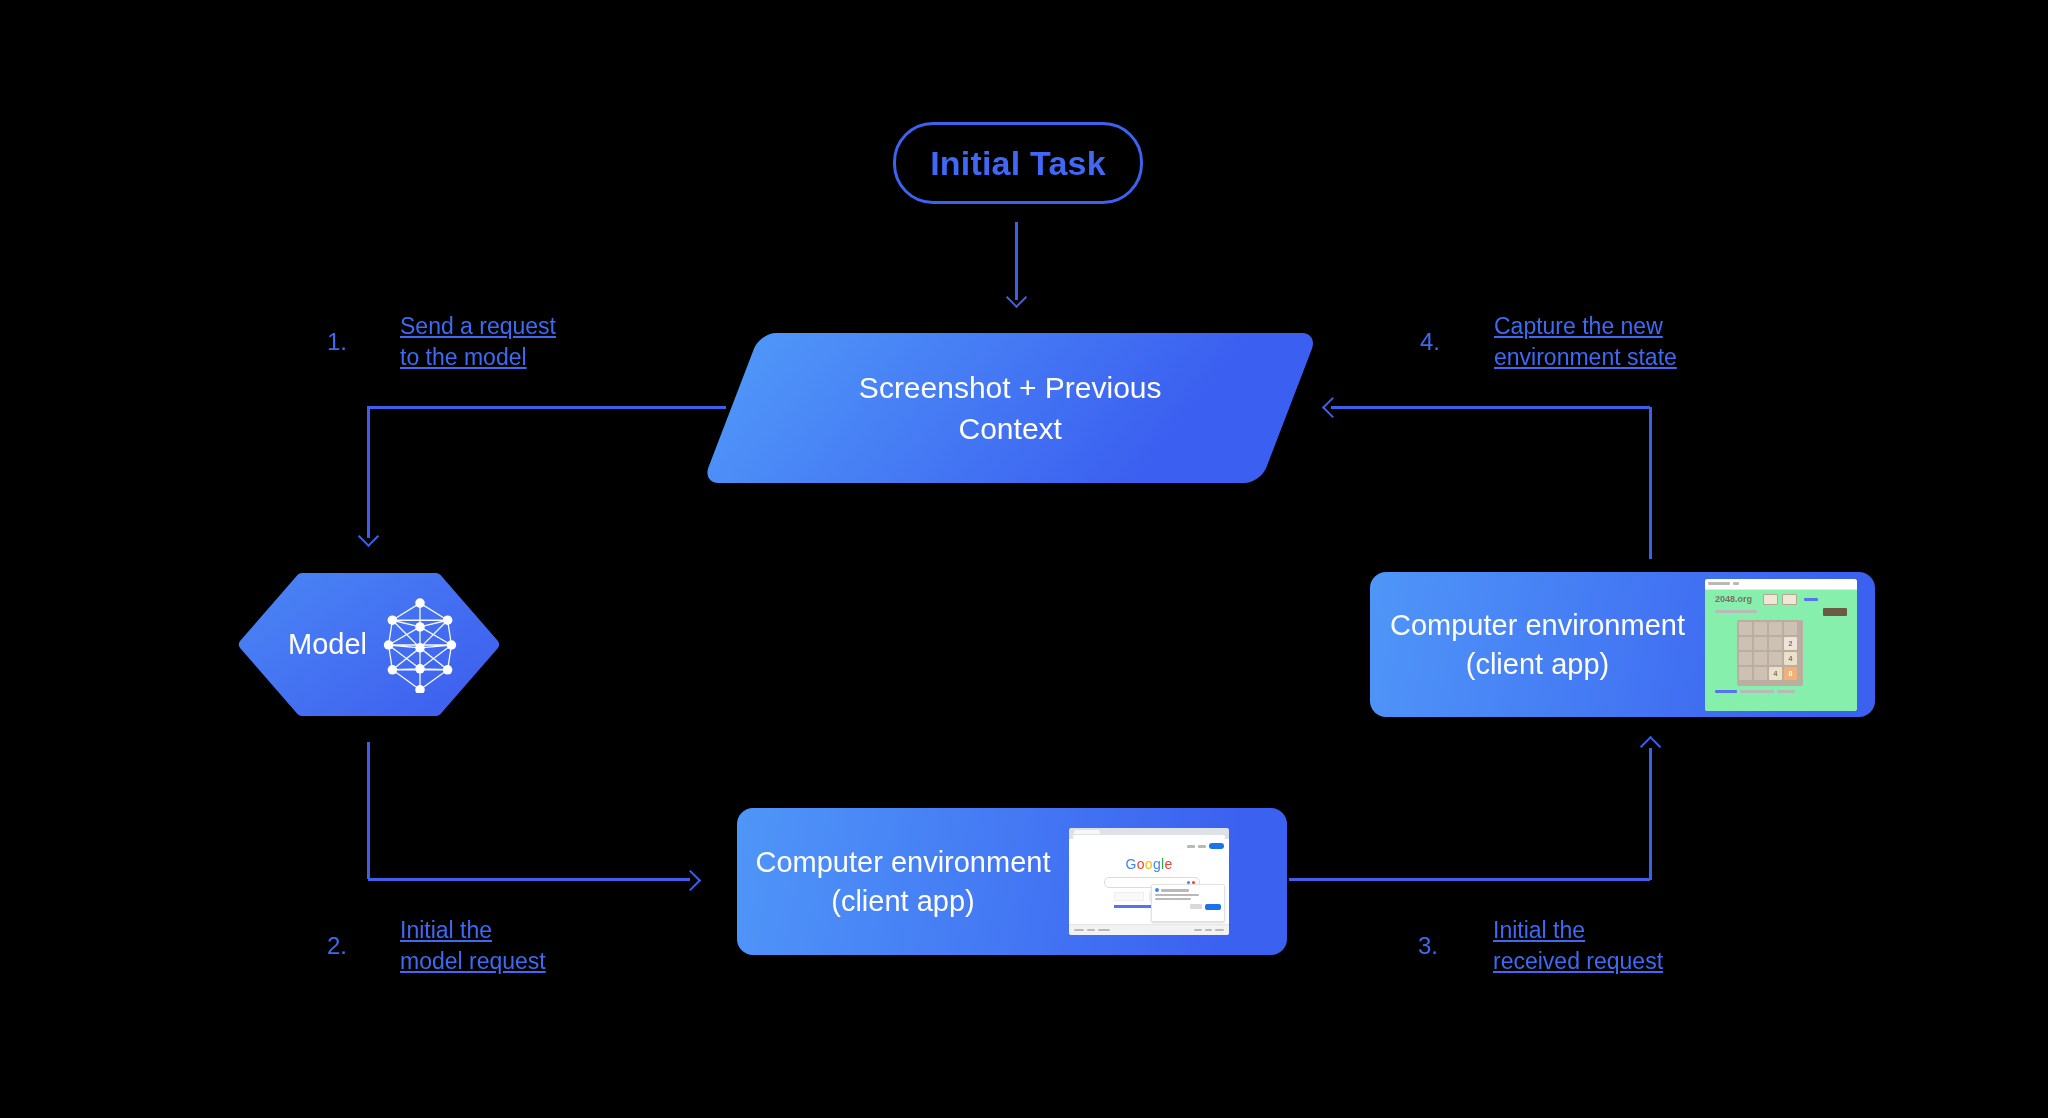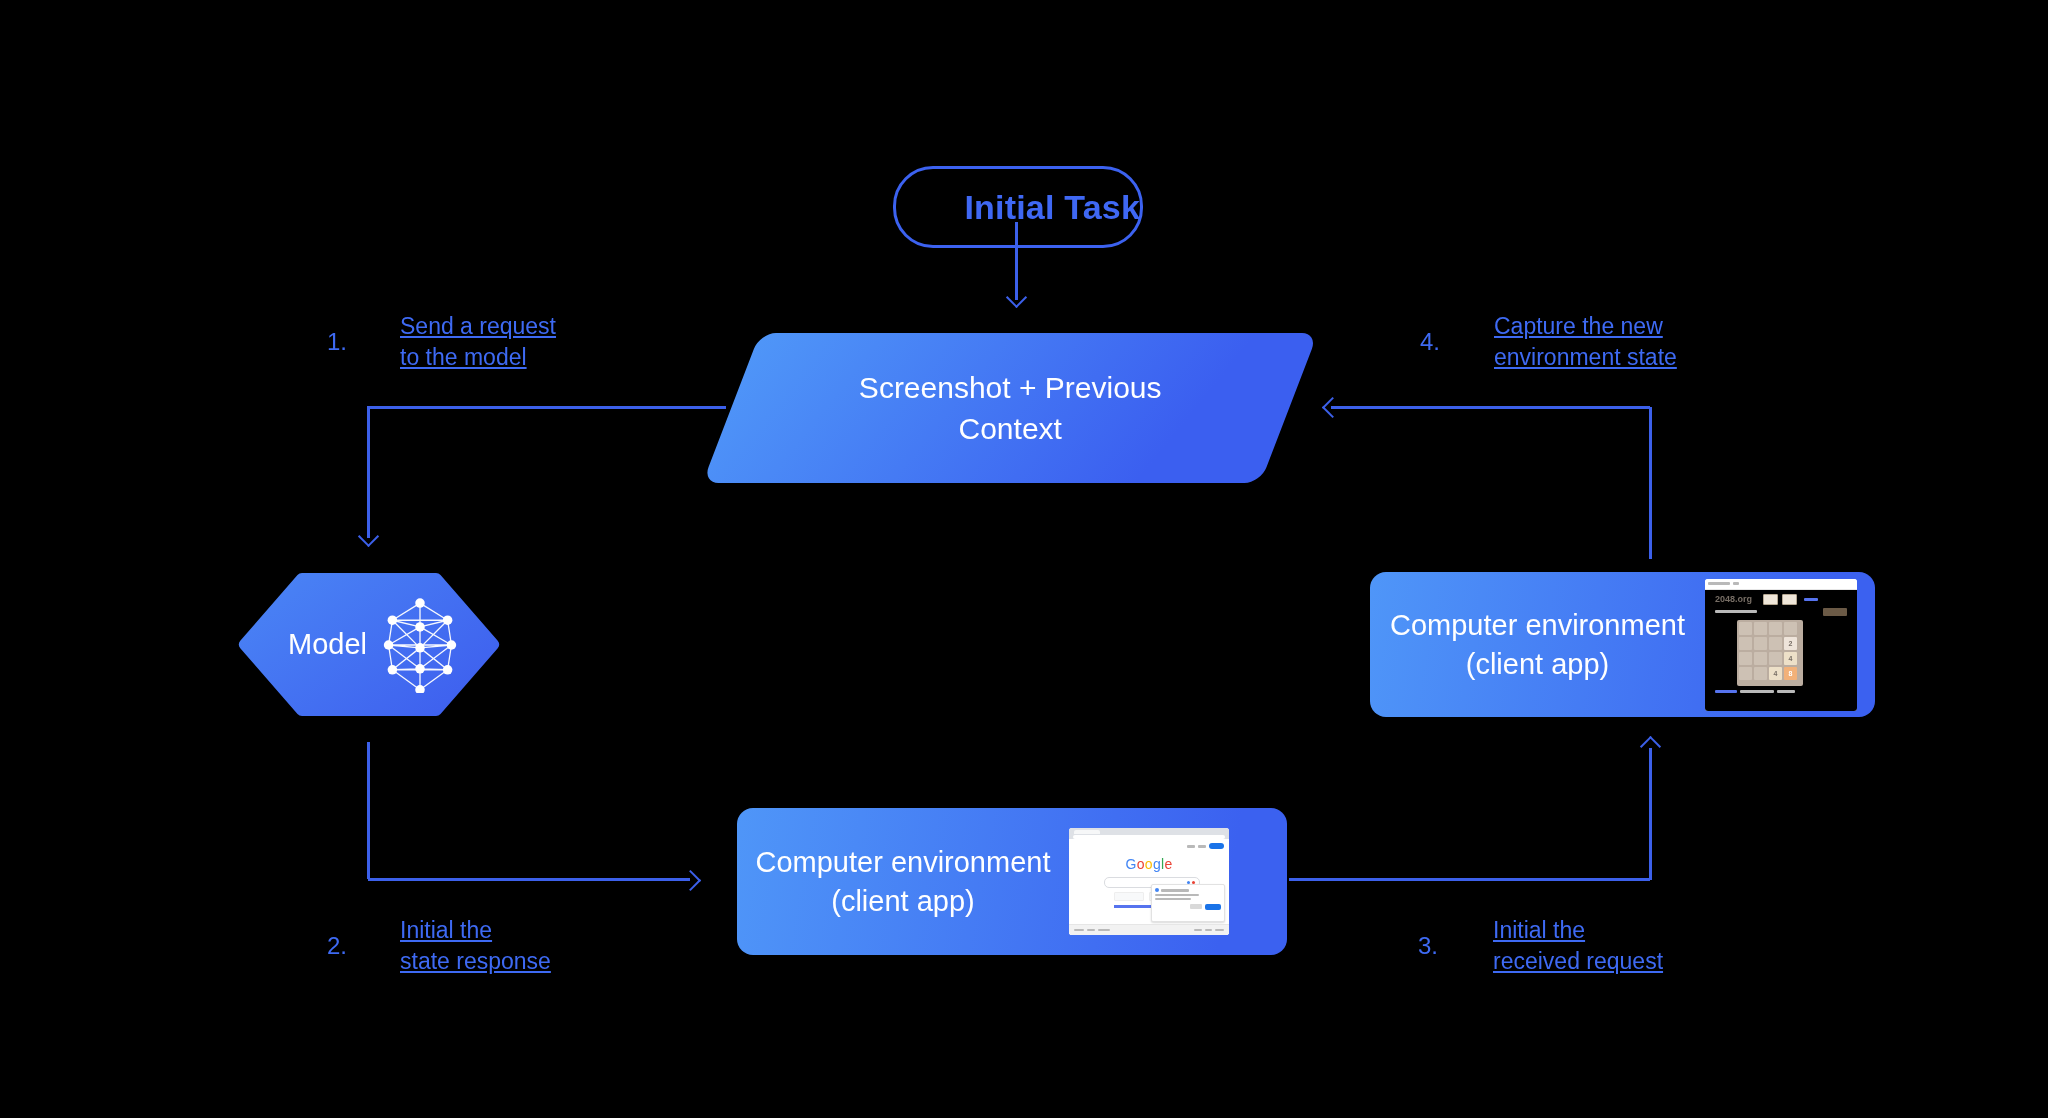"Initial Task" .pill { justify-content: flex-end -> center; margin-top: 44px -> none }
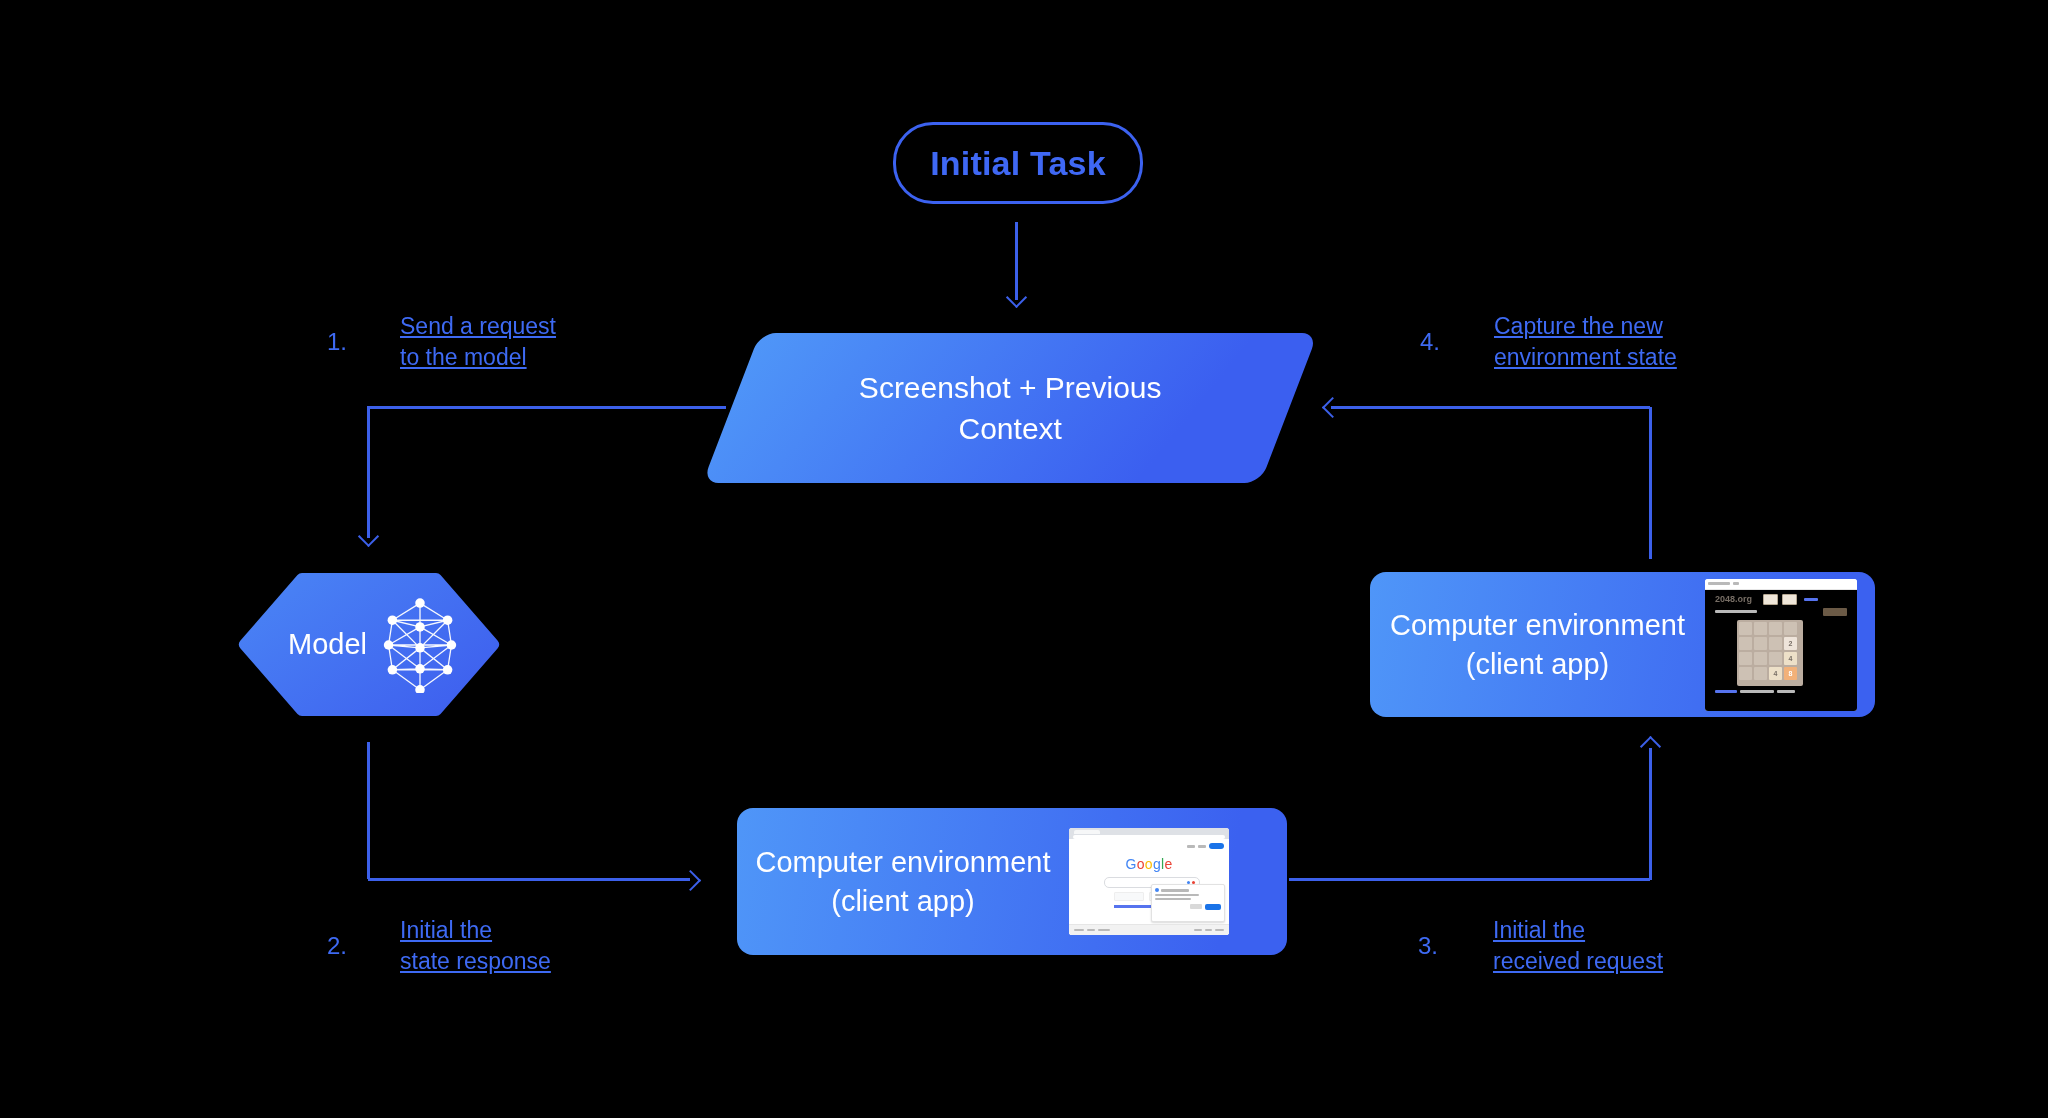"2048.org" #shot2048 .g2048-body { background: #000000 -> #86efac }
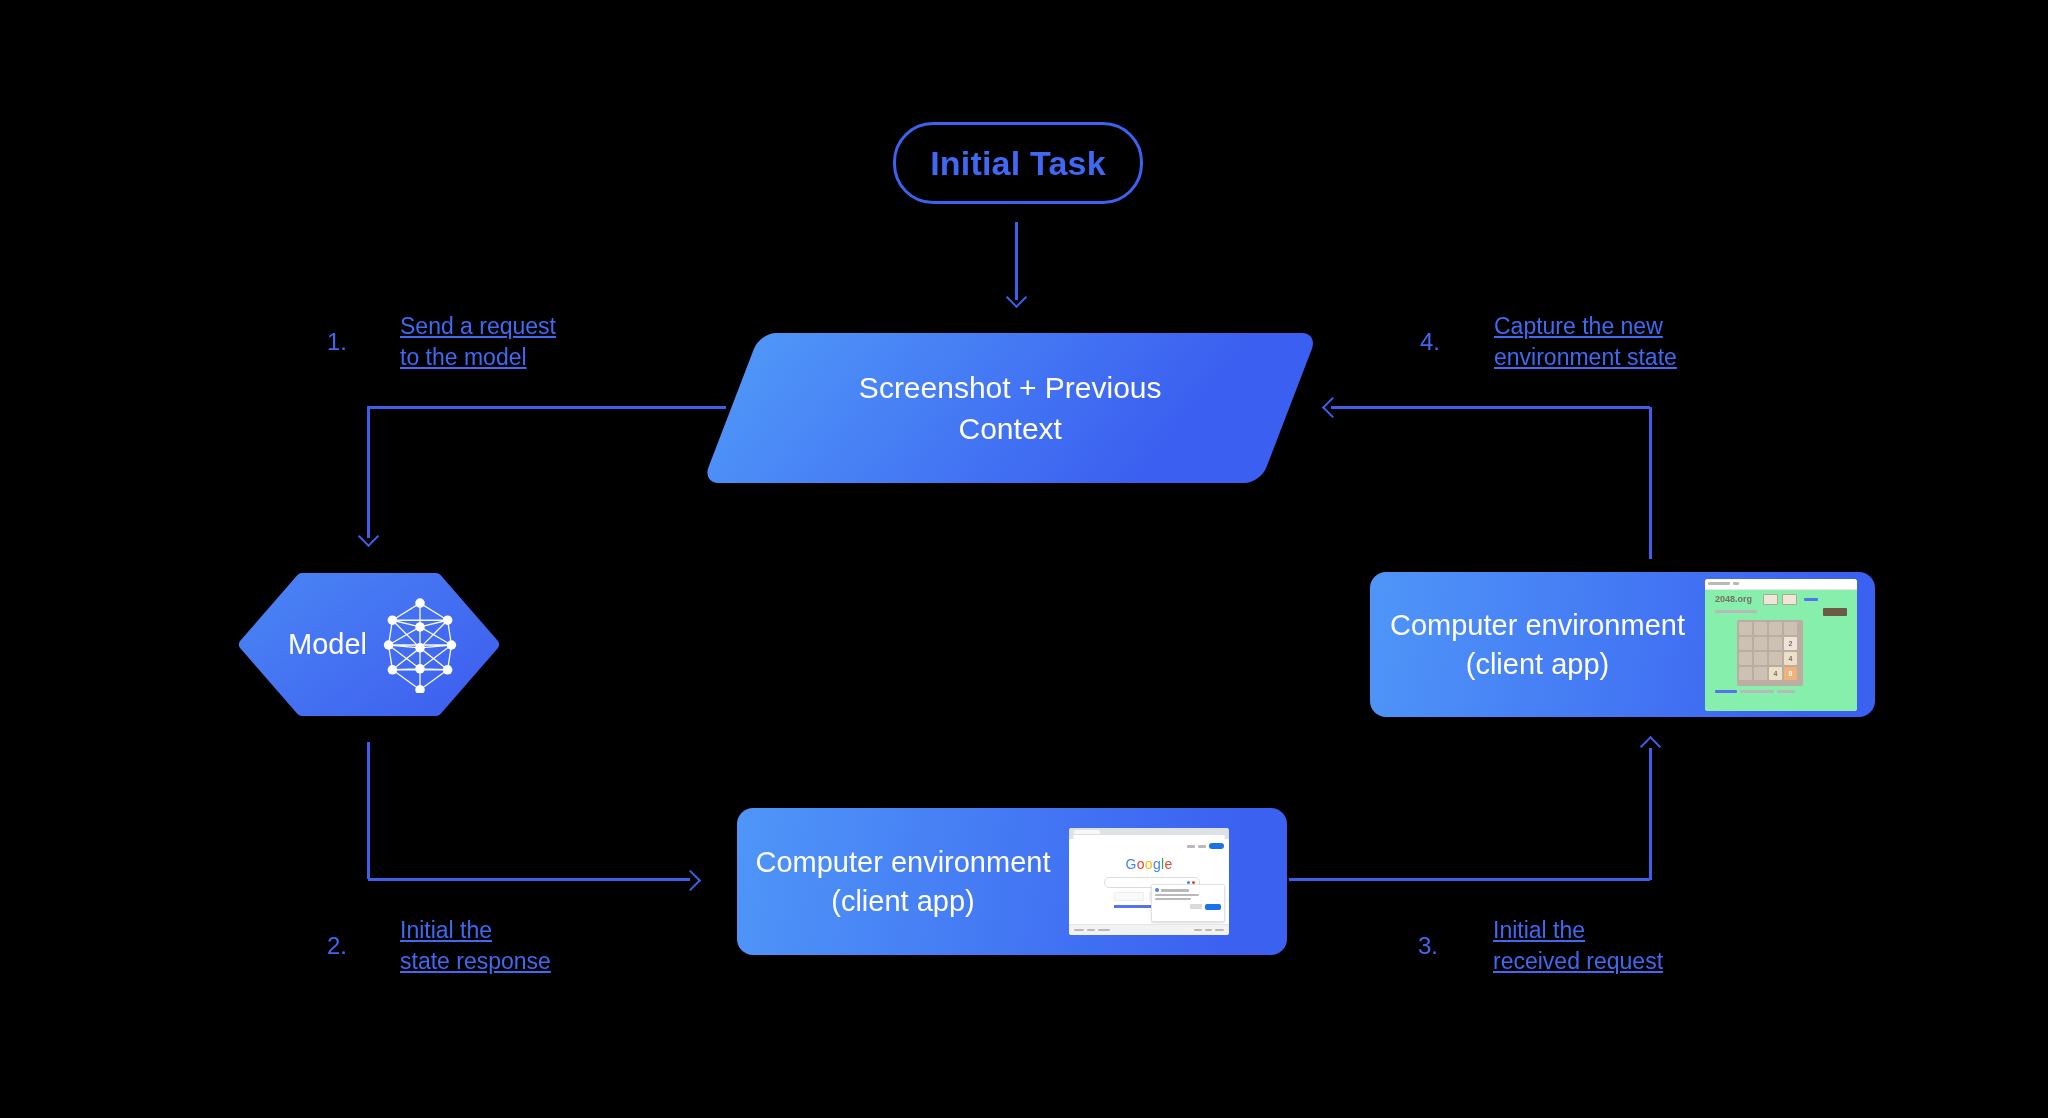"state response" div { text: state response -> model request }
